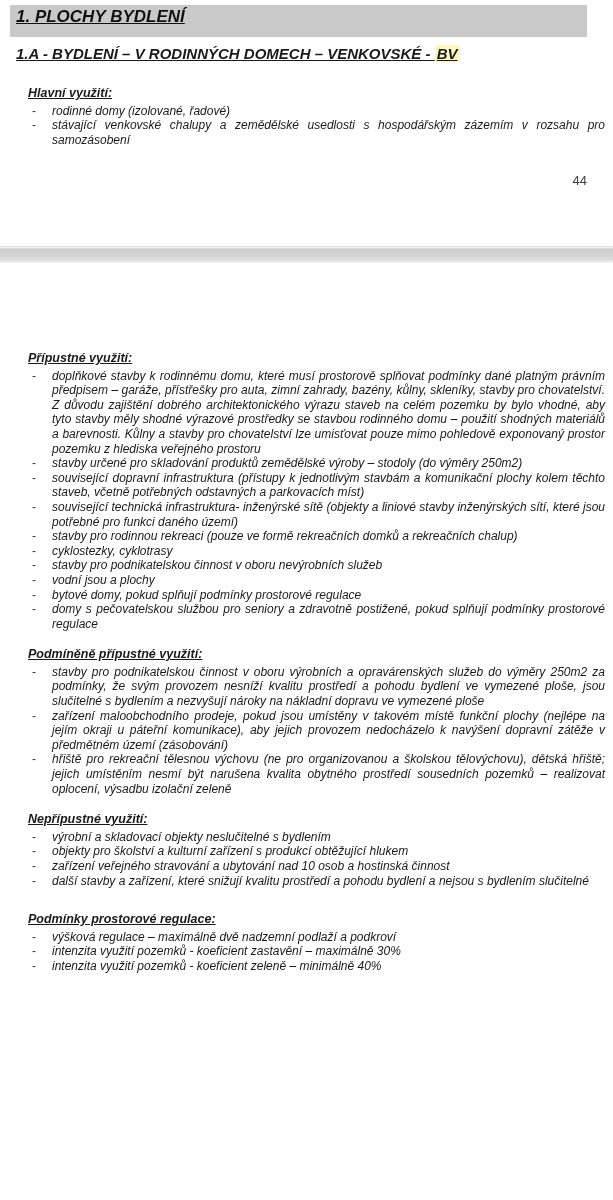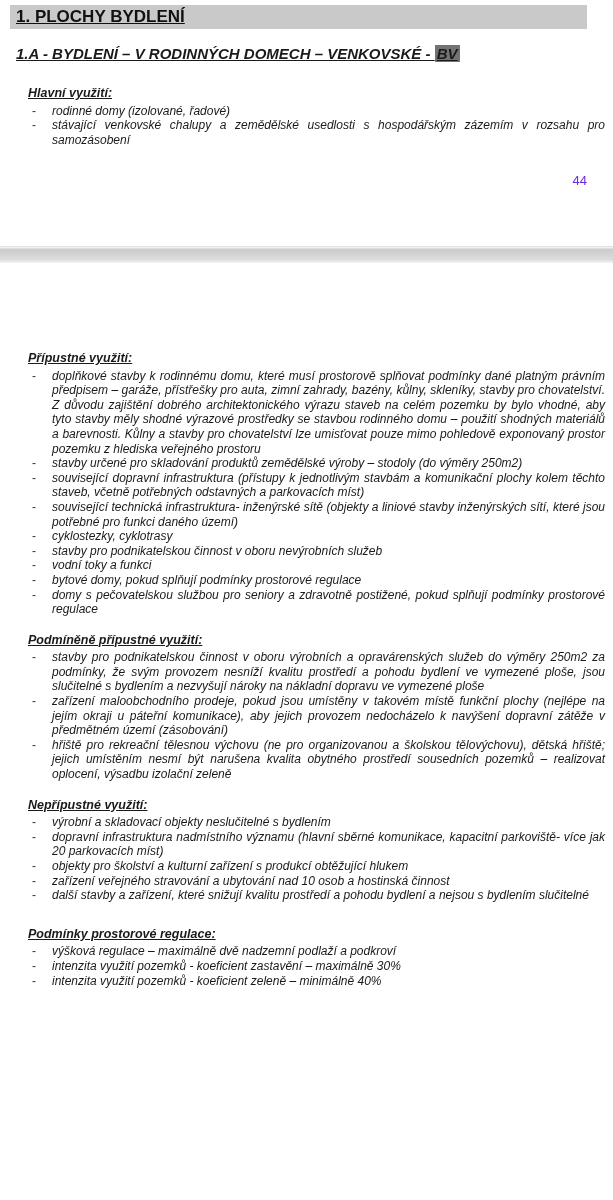"1. PLOCHY BYDLENÍ" .titlebar { font-style: none -> italic; height: 24px -> 32px }
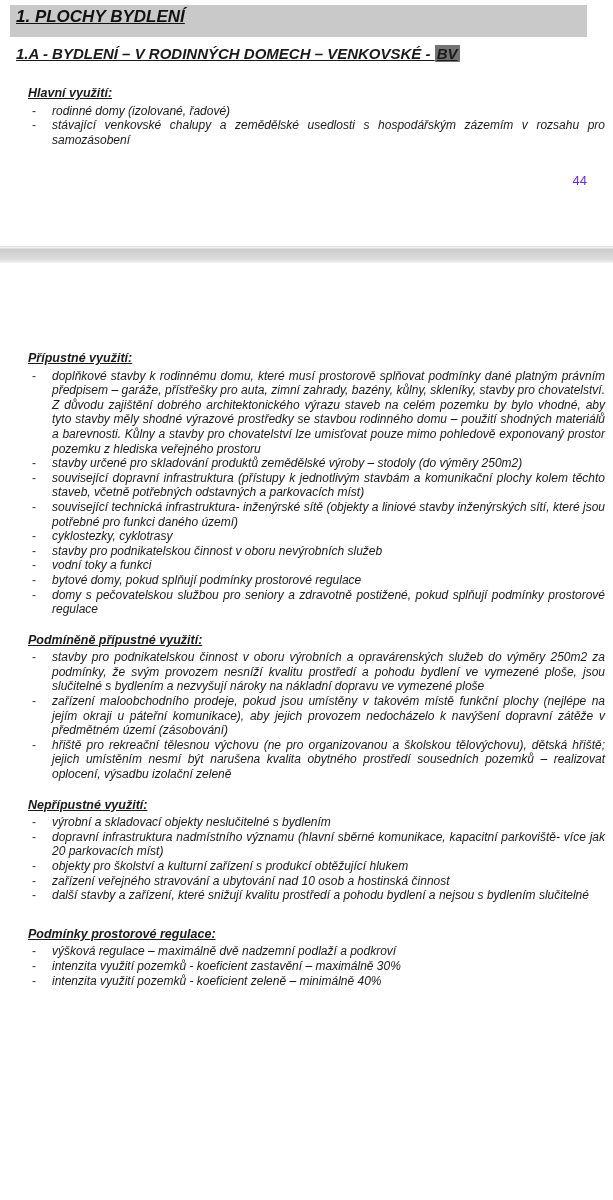"BV" span.code { background-color: #737373 -> #fef9c3 }
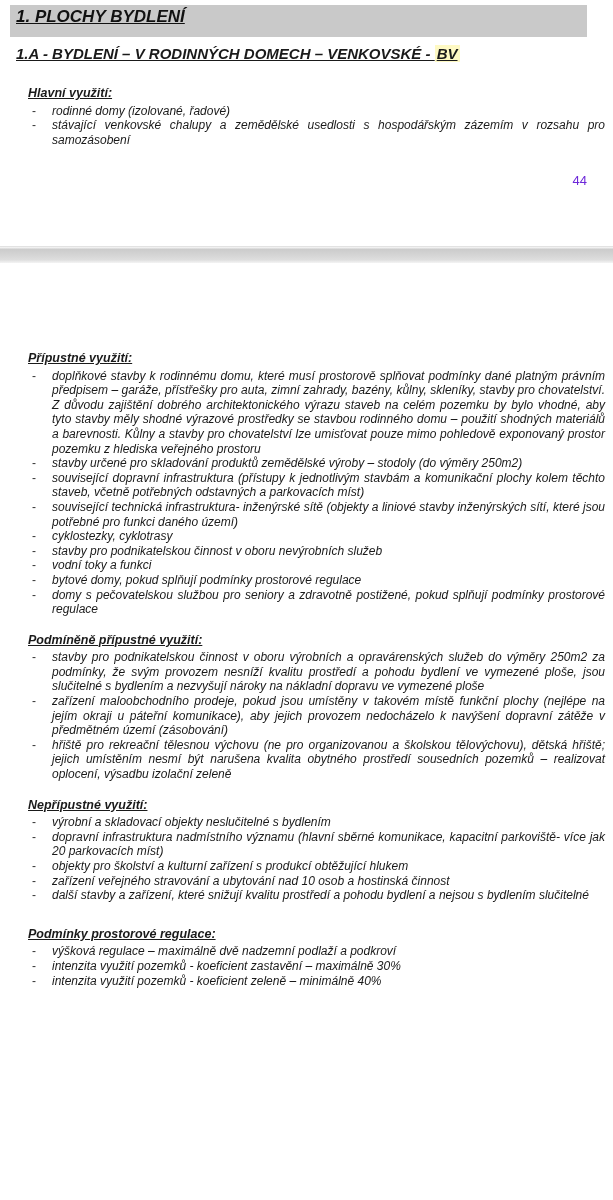"44" .page-number { color: #6d28d9 -> #404040 }
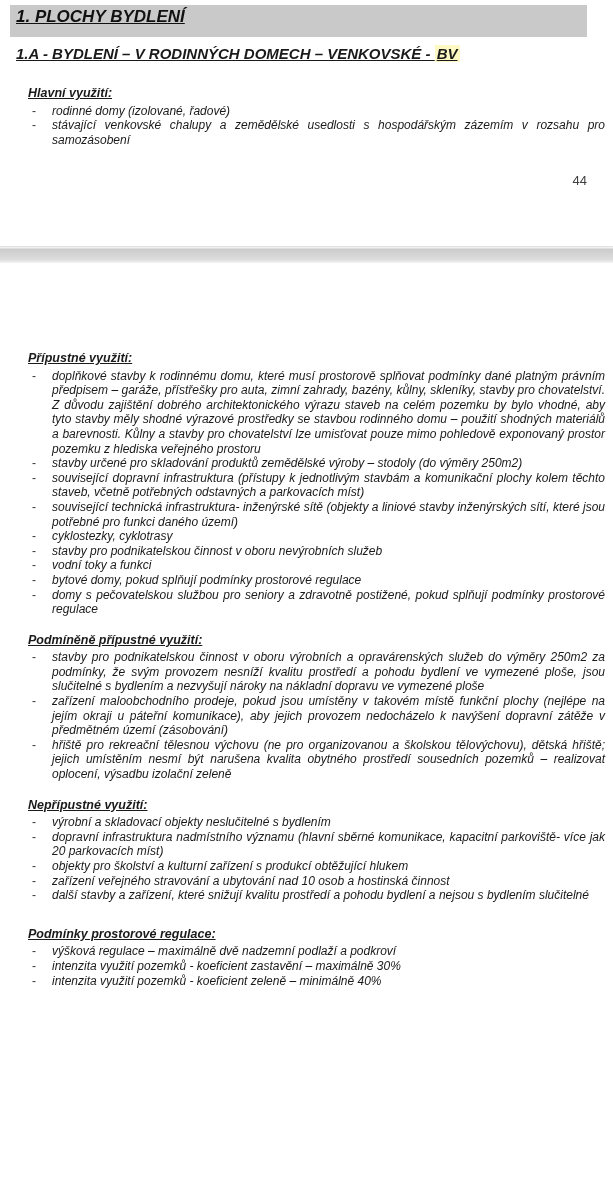"stavby pro rodinnou rekreaci (pouze" li { html: none -> <li>stavby pro rodinnou rekreaci (pouze ve formě rekreačních domků a rekreačních chalup)</li> }
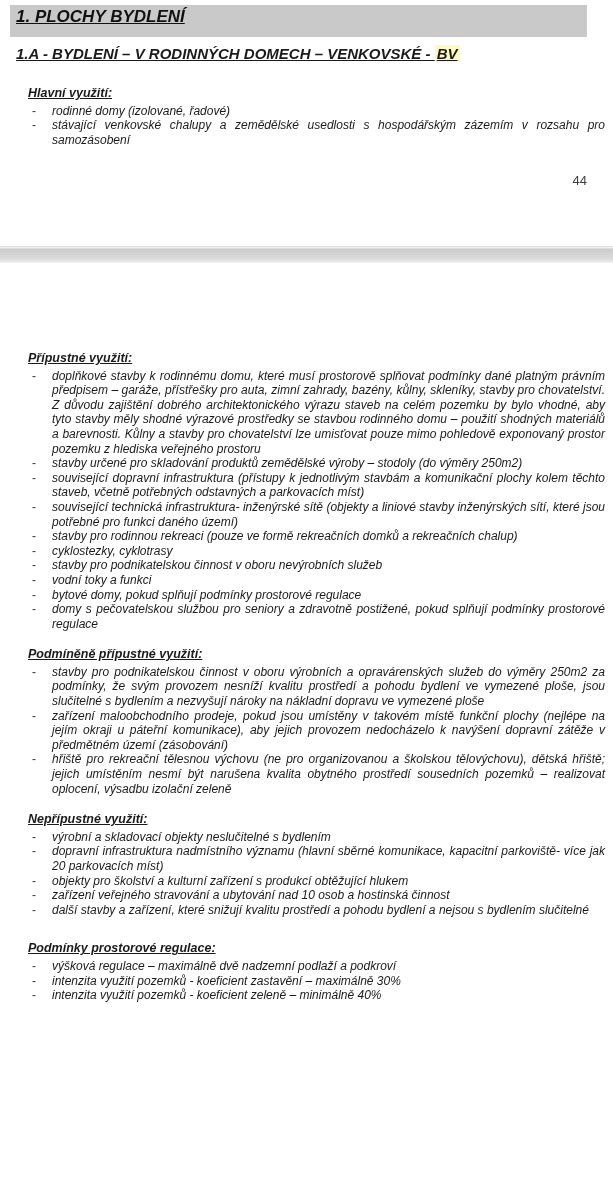"vodní toky a funkci" li { text: toky a funkci -> jsou a plochy }
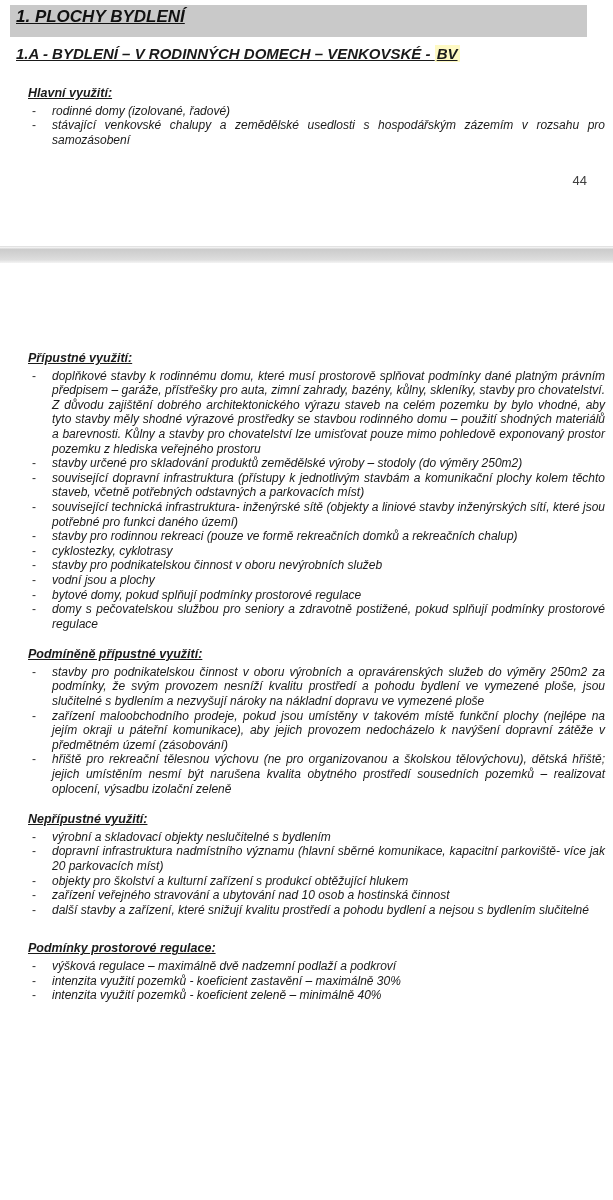"dopravní infrastruktura nadmístního" li { html: <li>dopravní infrastruktura nadmístního významu (hlavní sběrné komunikace, kapacitní parkoviště- více jak 20 parkovacích míst)</li> -> none }
